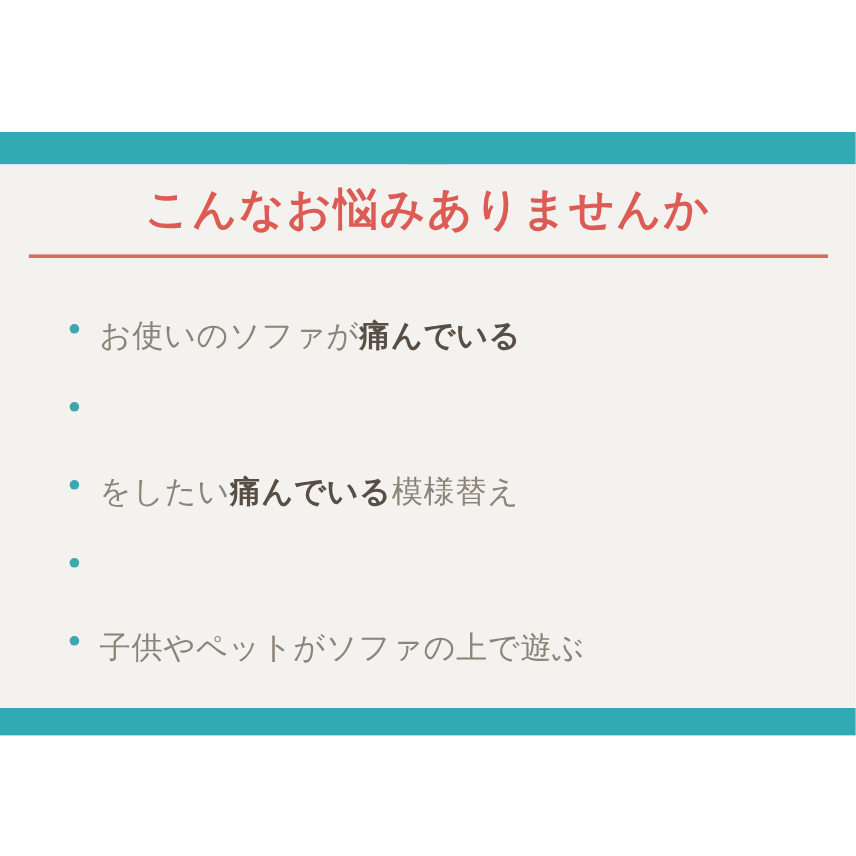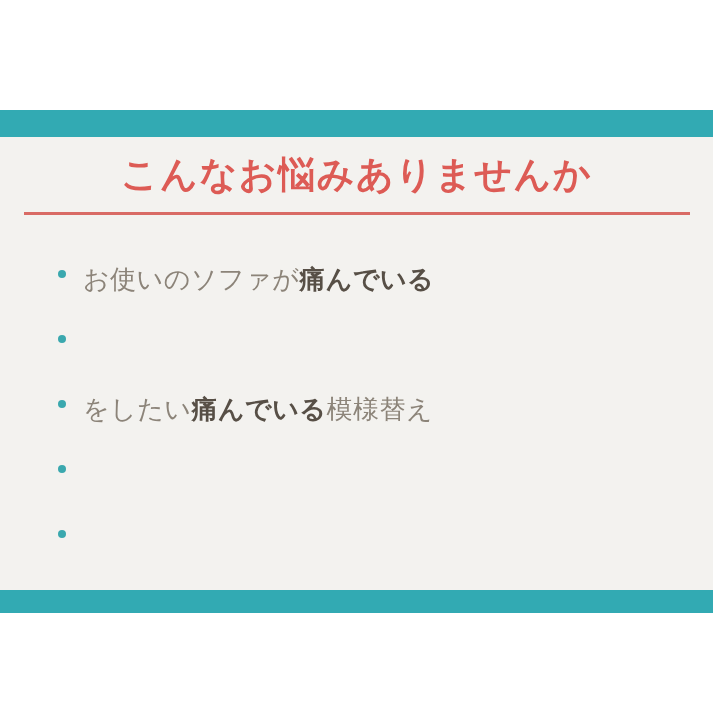"子供やペットがソファの上で遊ぶ" span.txt { html: none -> <span><span>子供やペットがソファの上で遊ぶ</span></span> }
